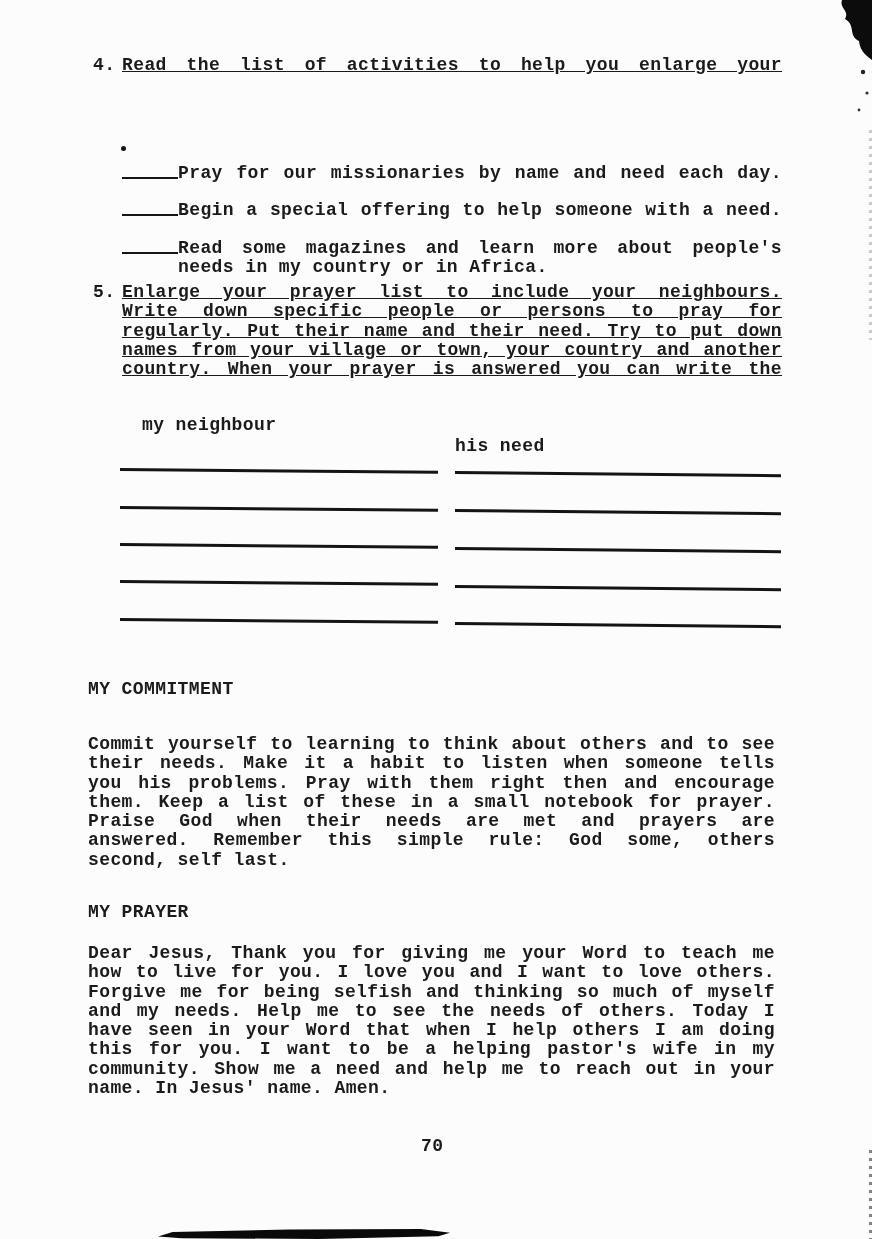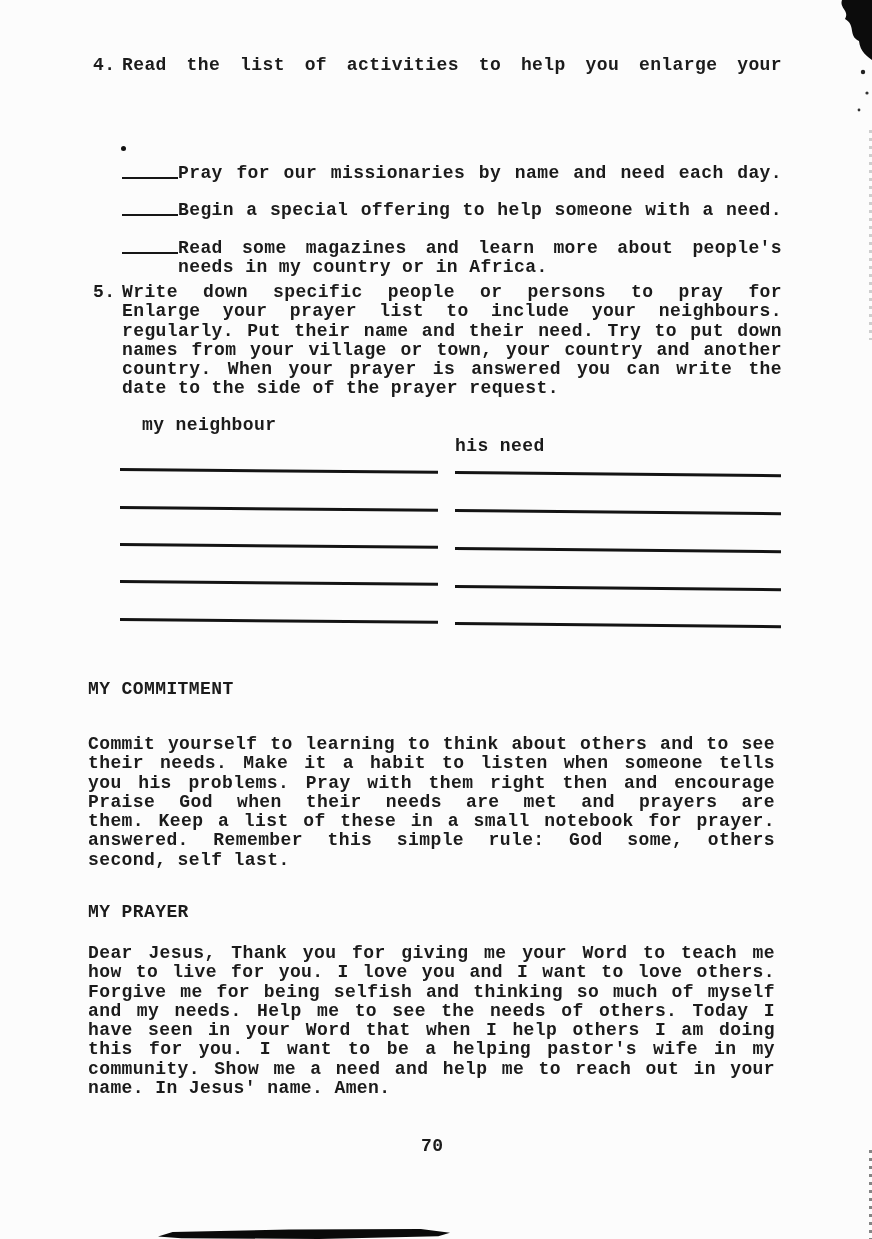"Read the list of activities" .ptext { text-decoration: none -> underline }
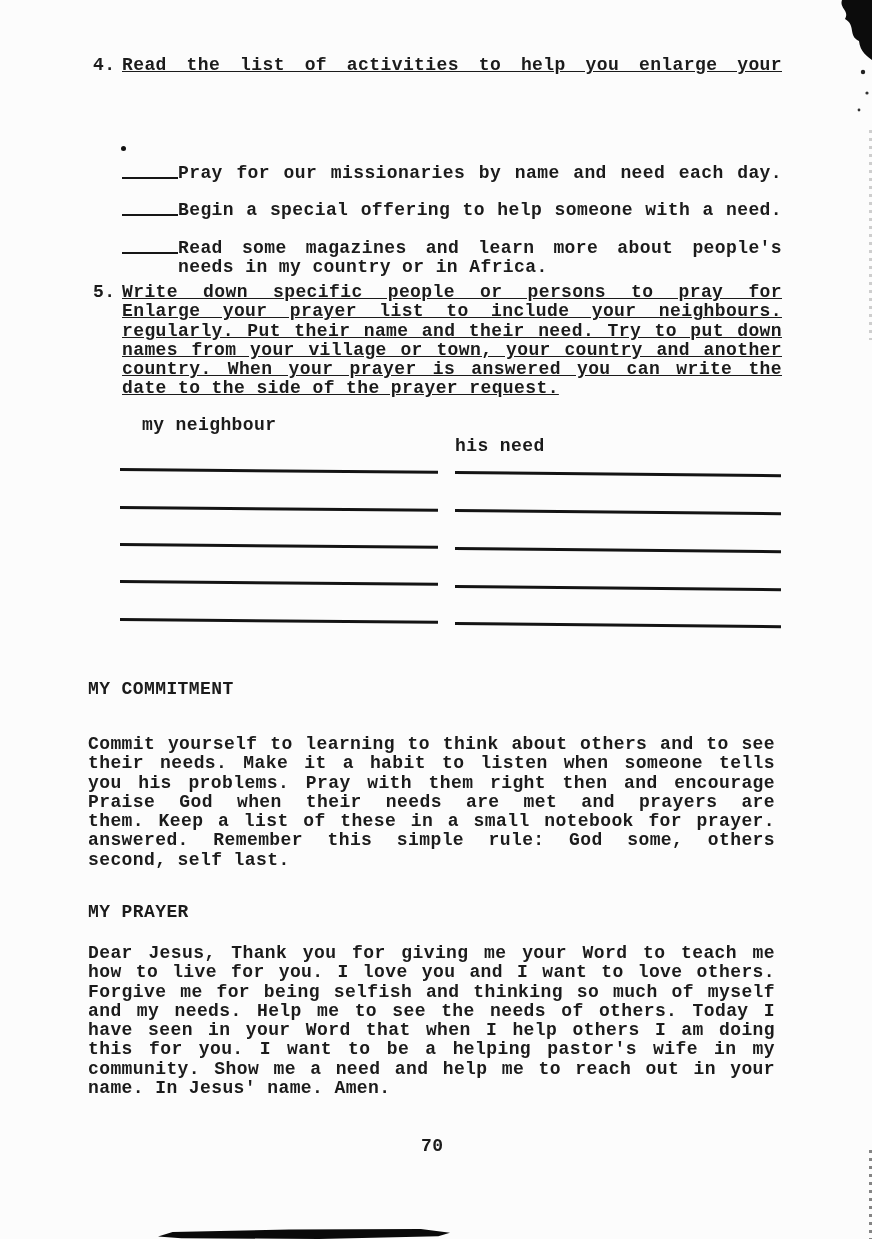"Write down specific people or" div.line { order: before "Enlarge your prayer list to" -> after "Enlarge your prayer list to" }
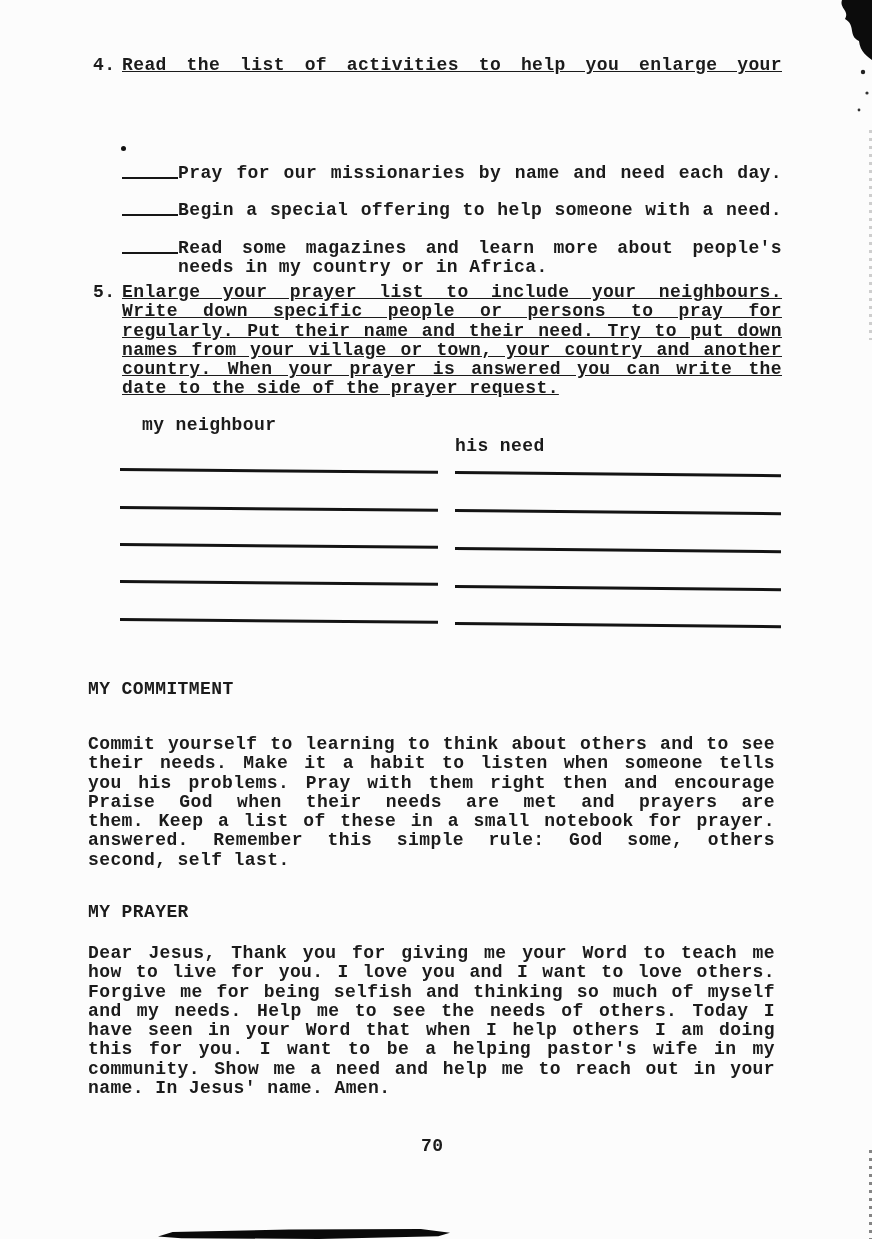"date to the side of" div.line { html: <div>date to the side of the prayer request.</div> -> none }
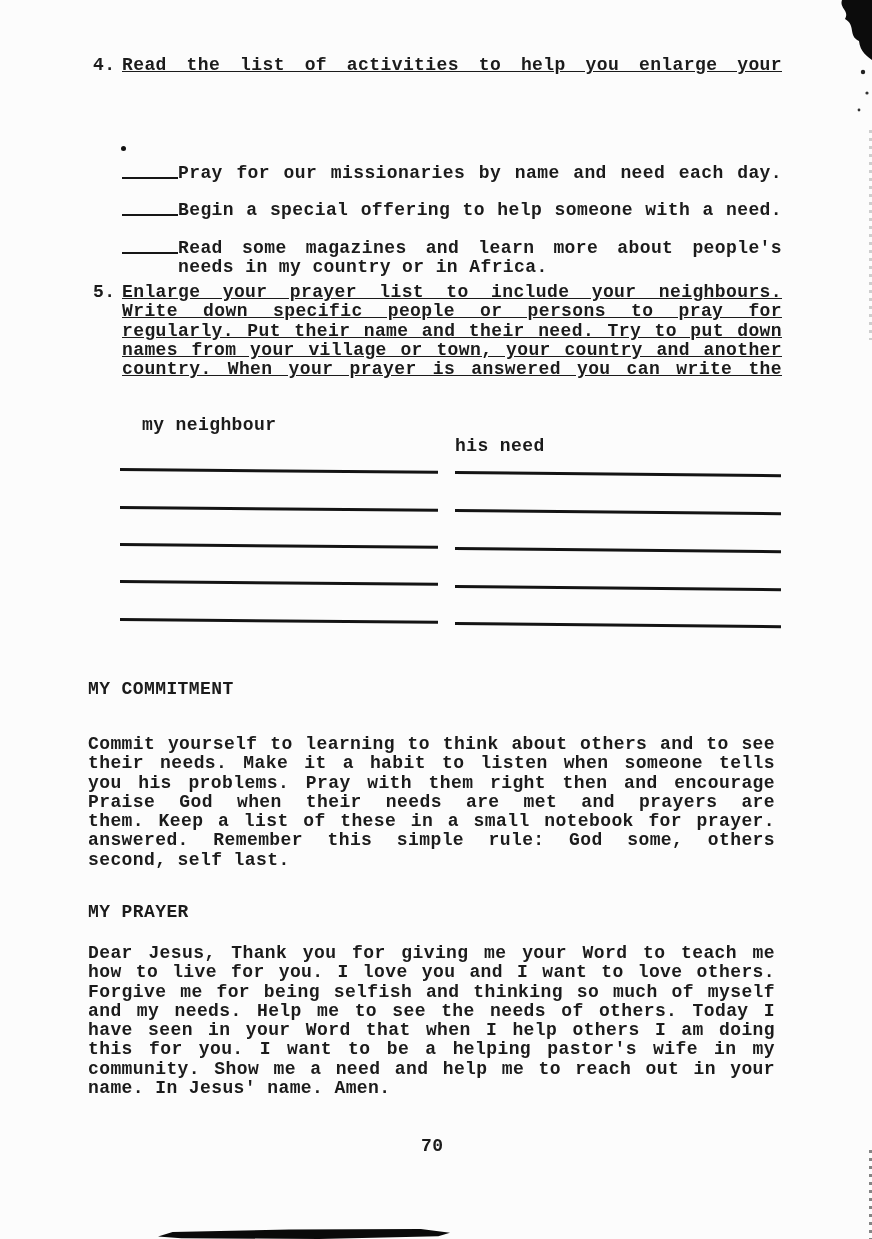"Praise God when their needs" div.line { order: before "them. Keep a list of" -> after "them. Keep a list of" }
